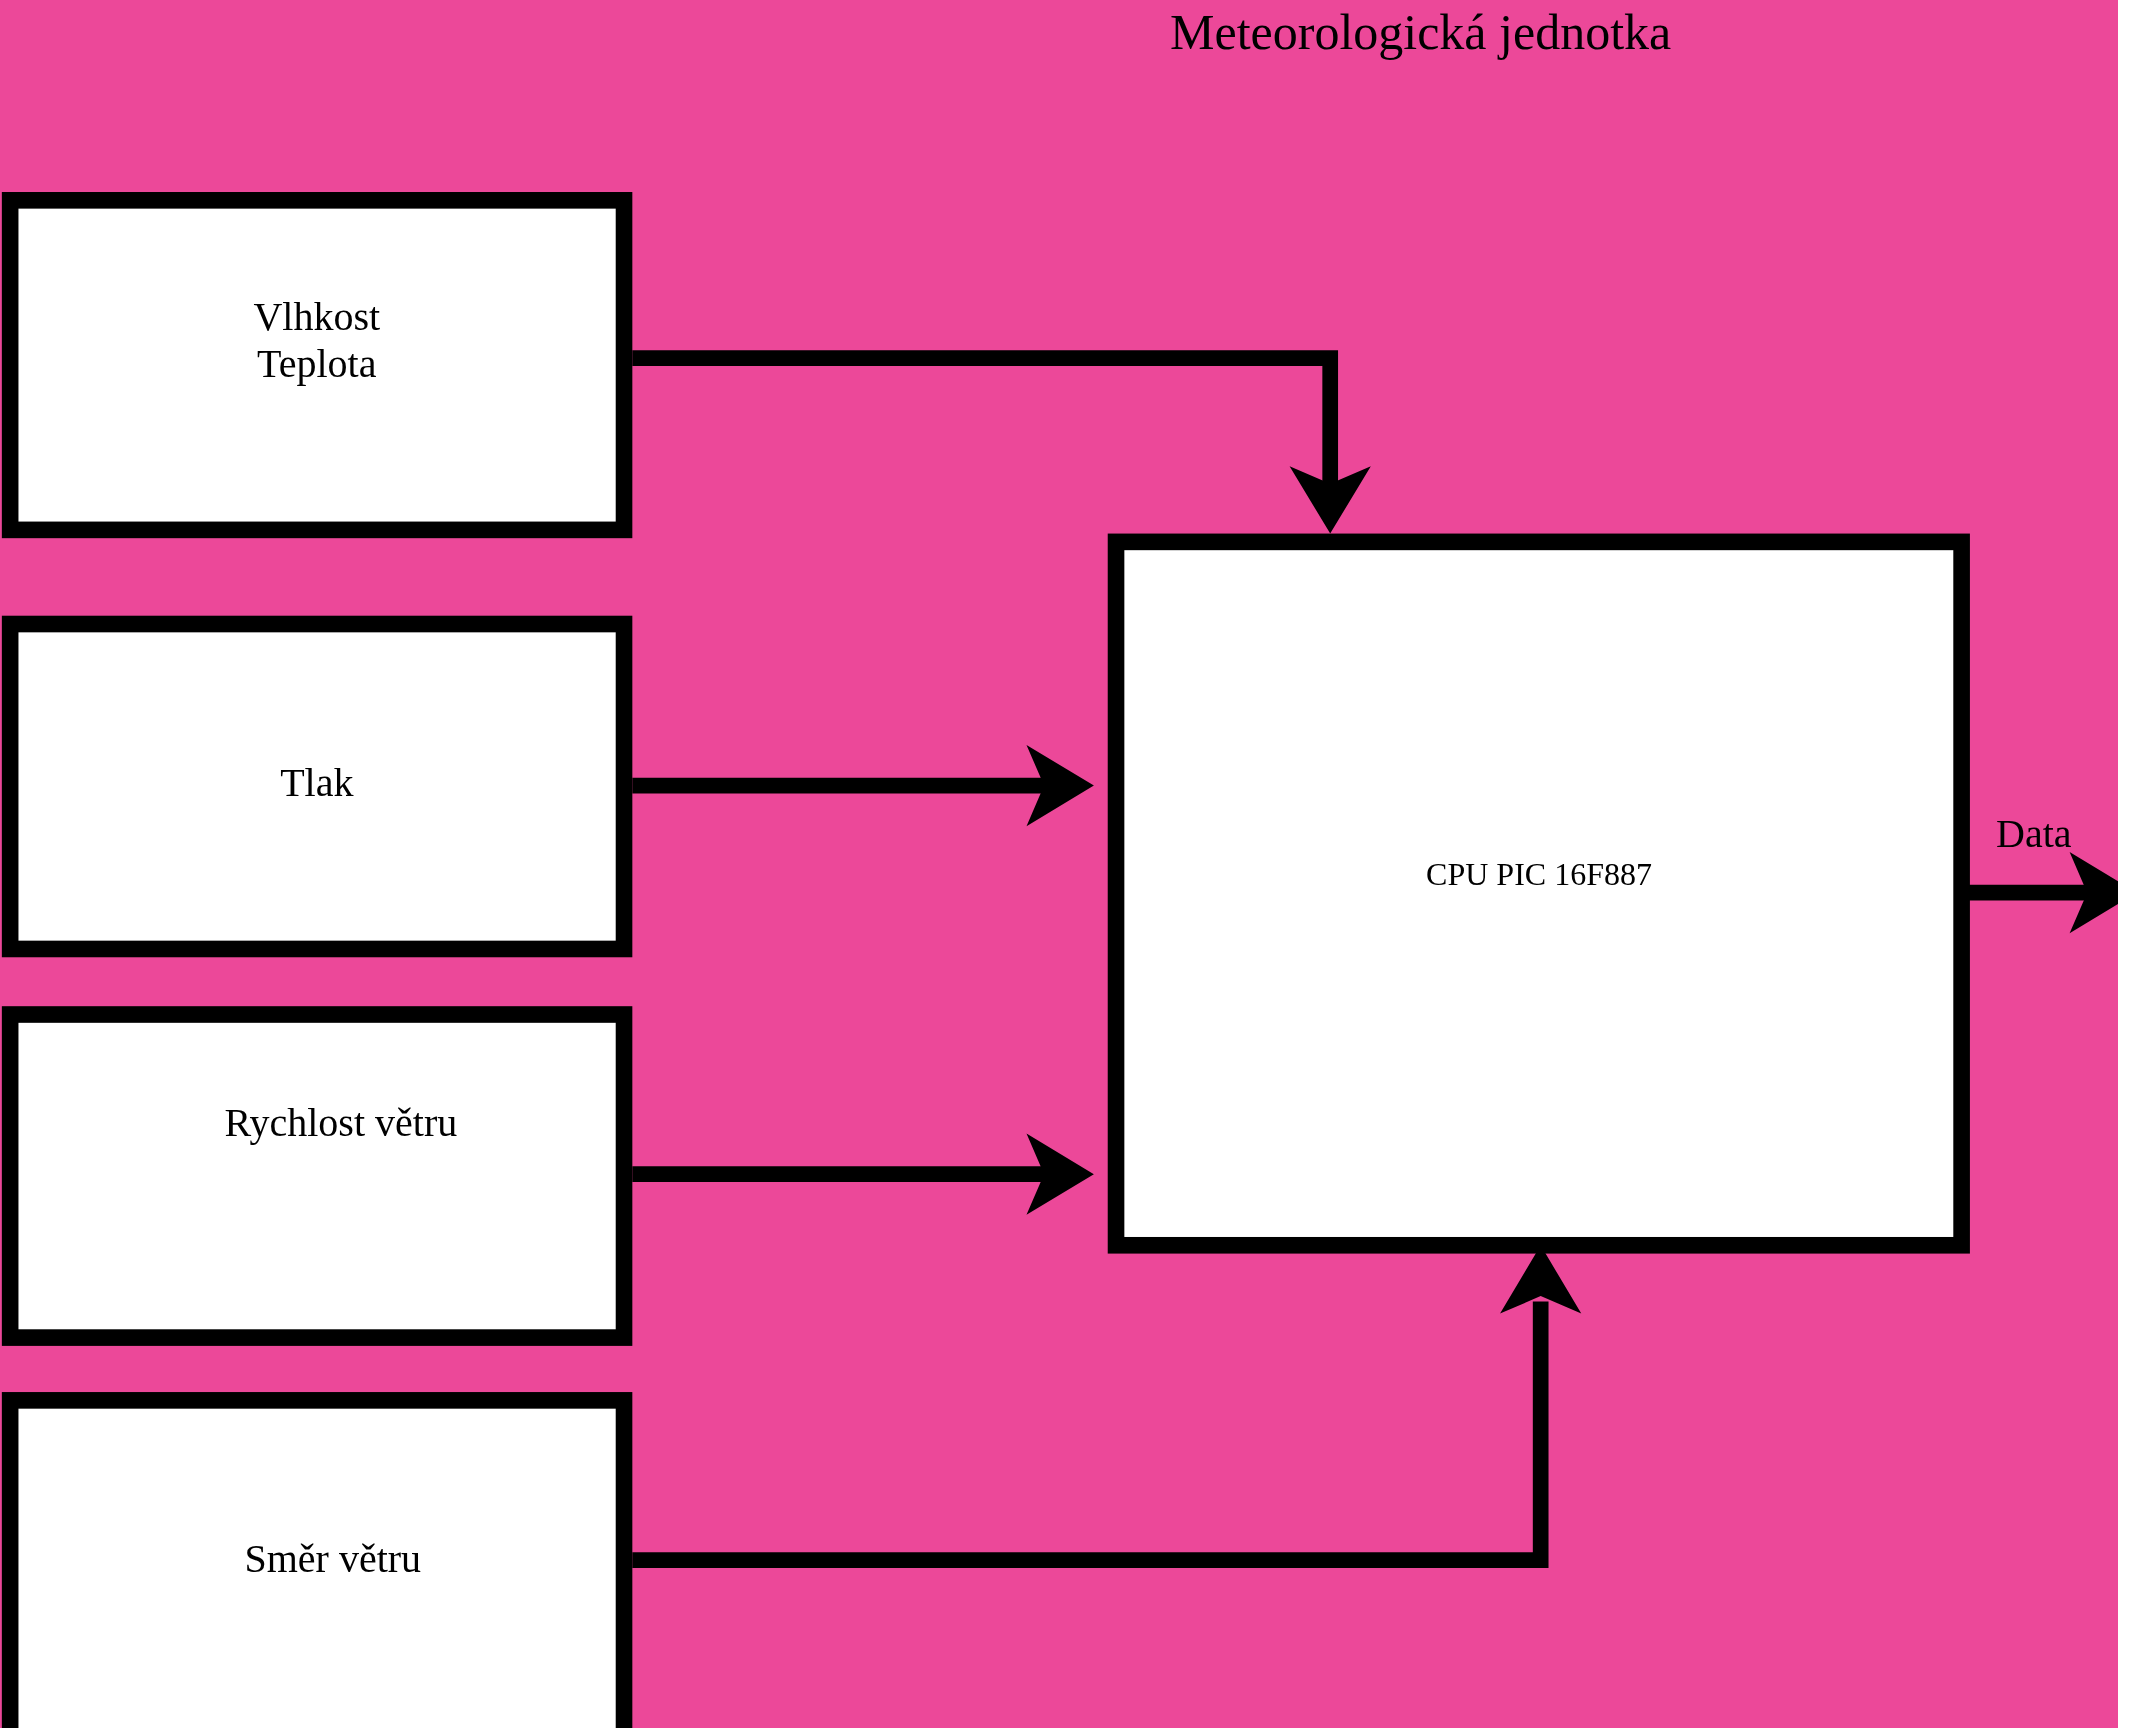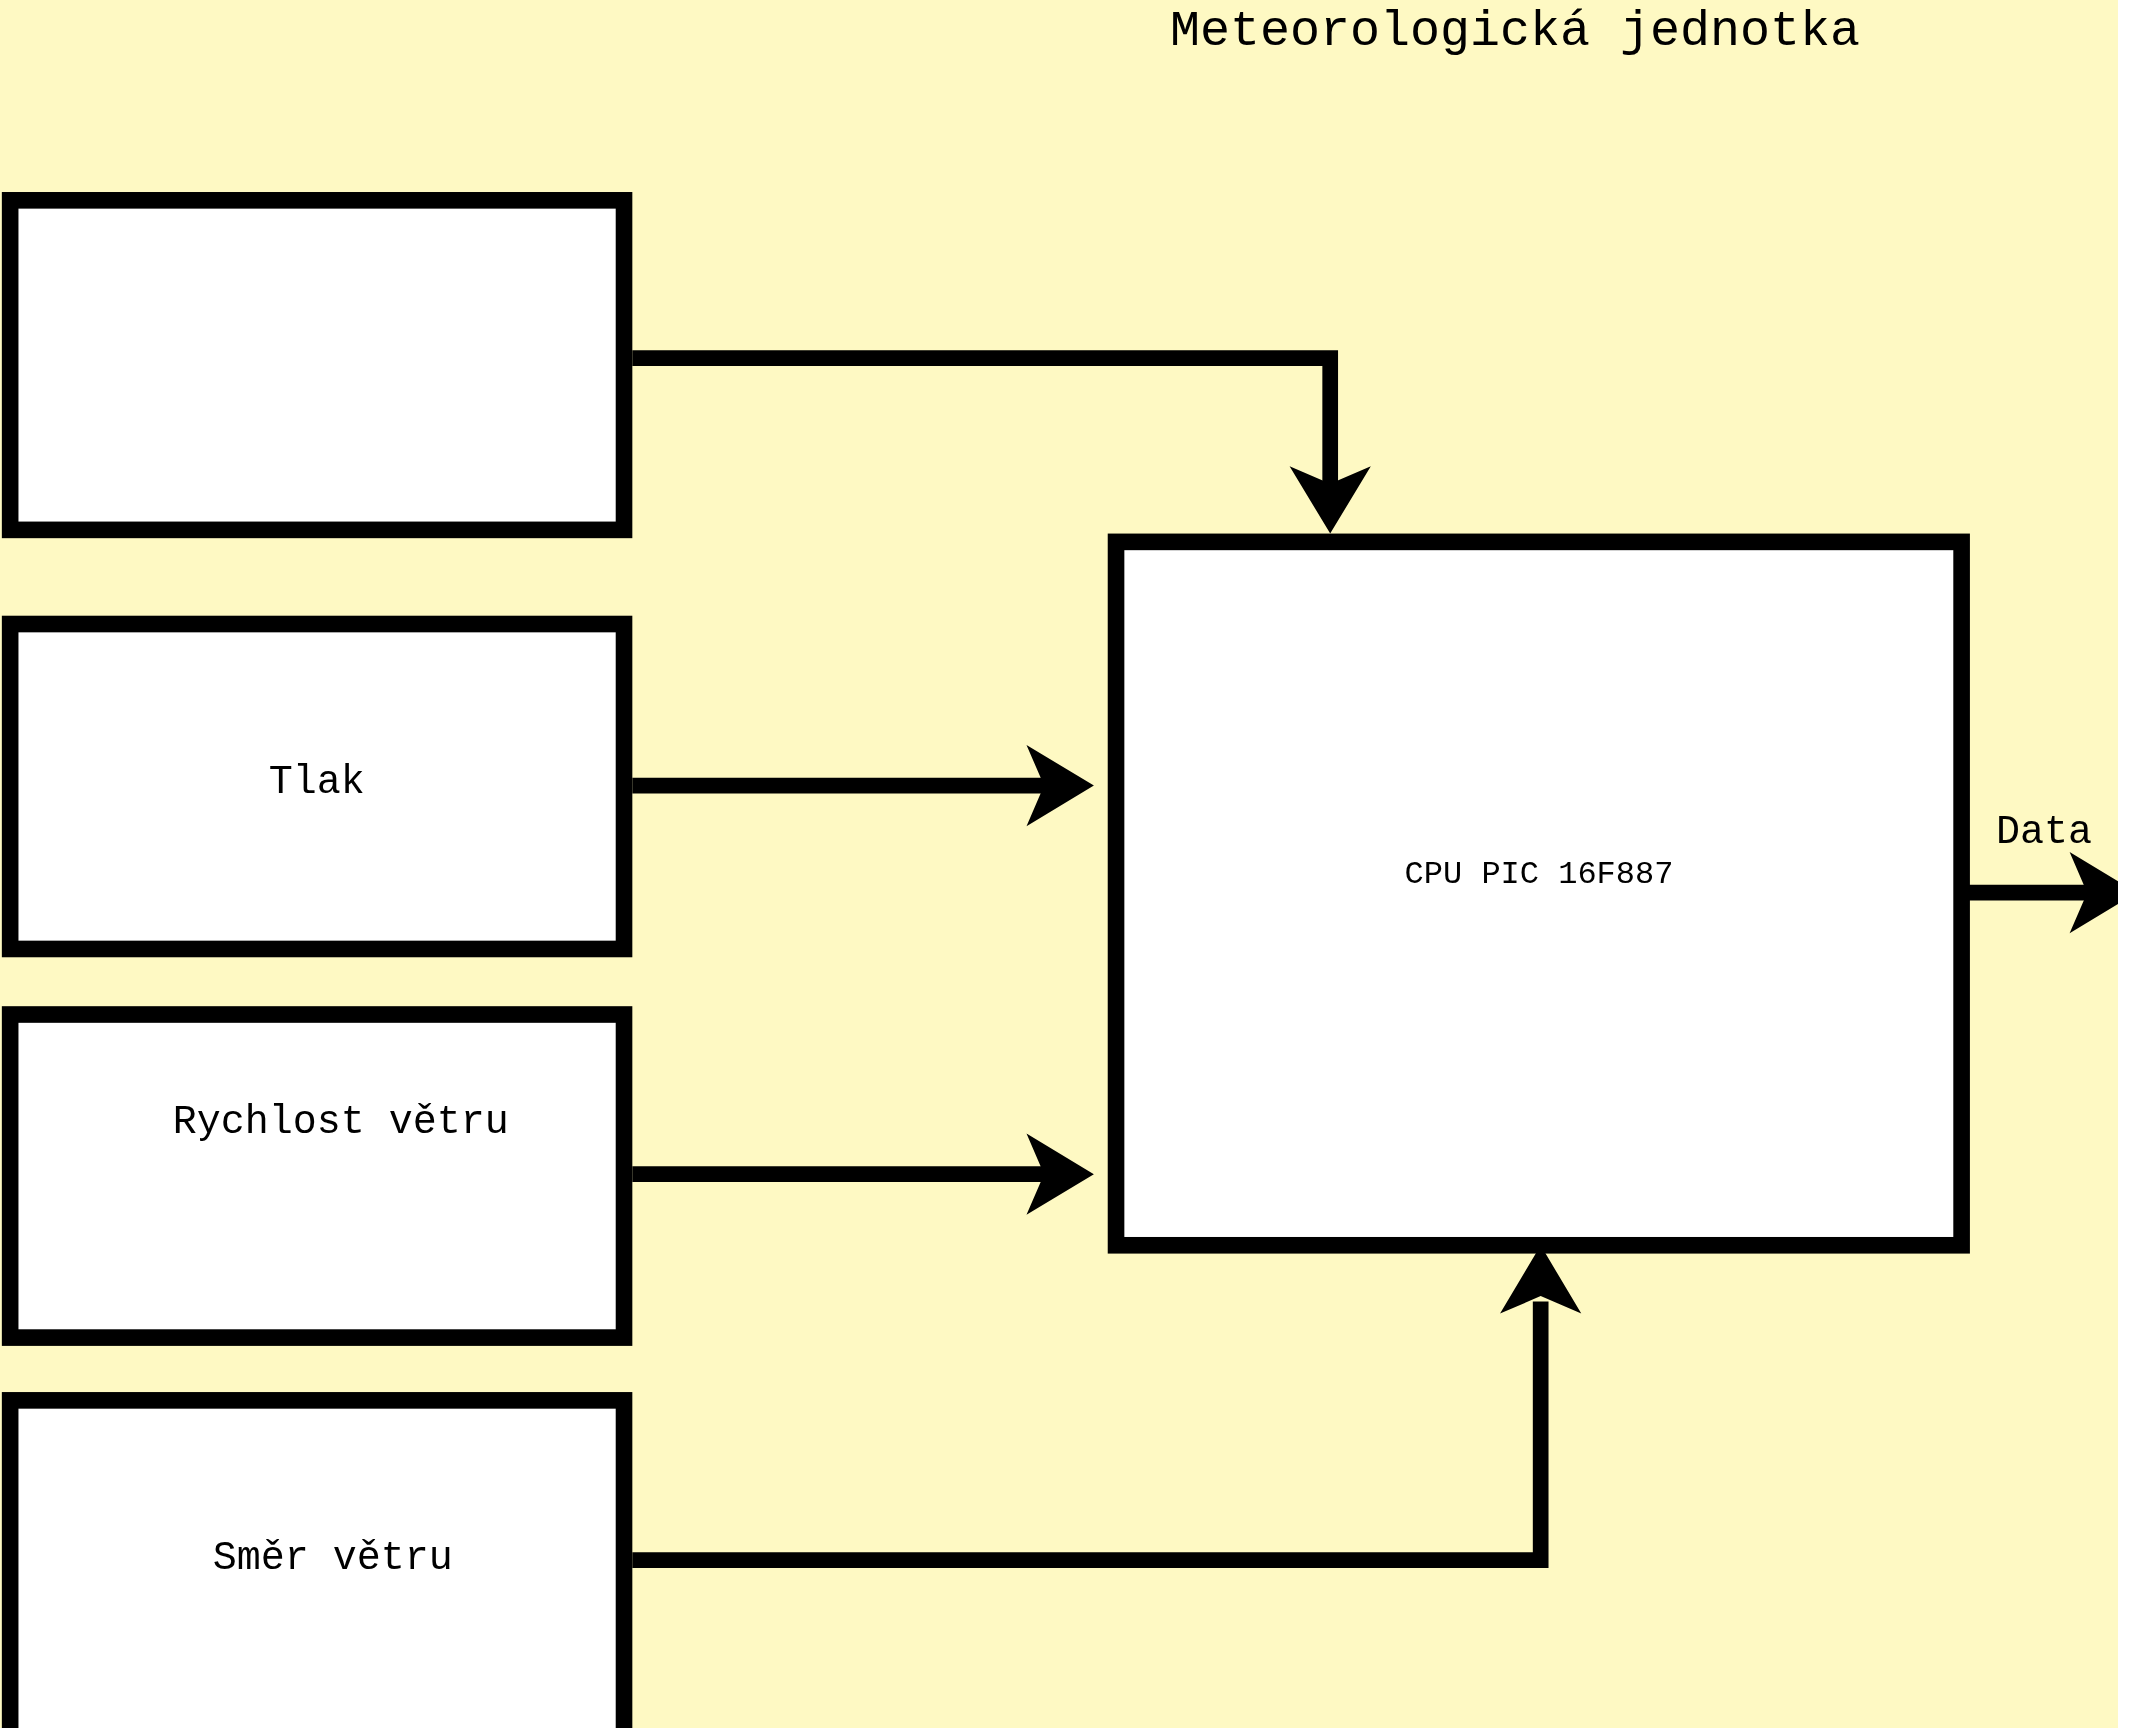"Meteorologická jednotka" #canvas { background: #fef9c3 -> #ec4899; font-family: Liberation Mono, monospace -> Liberation Serif, serif }
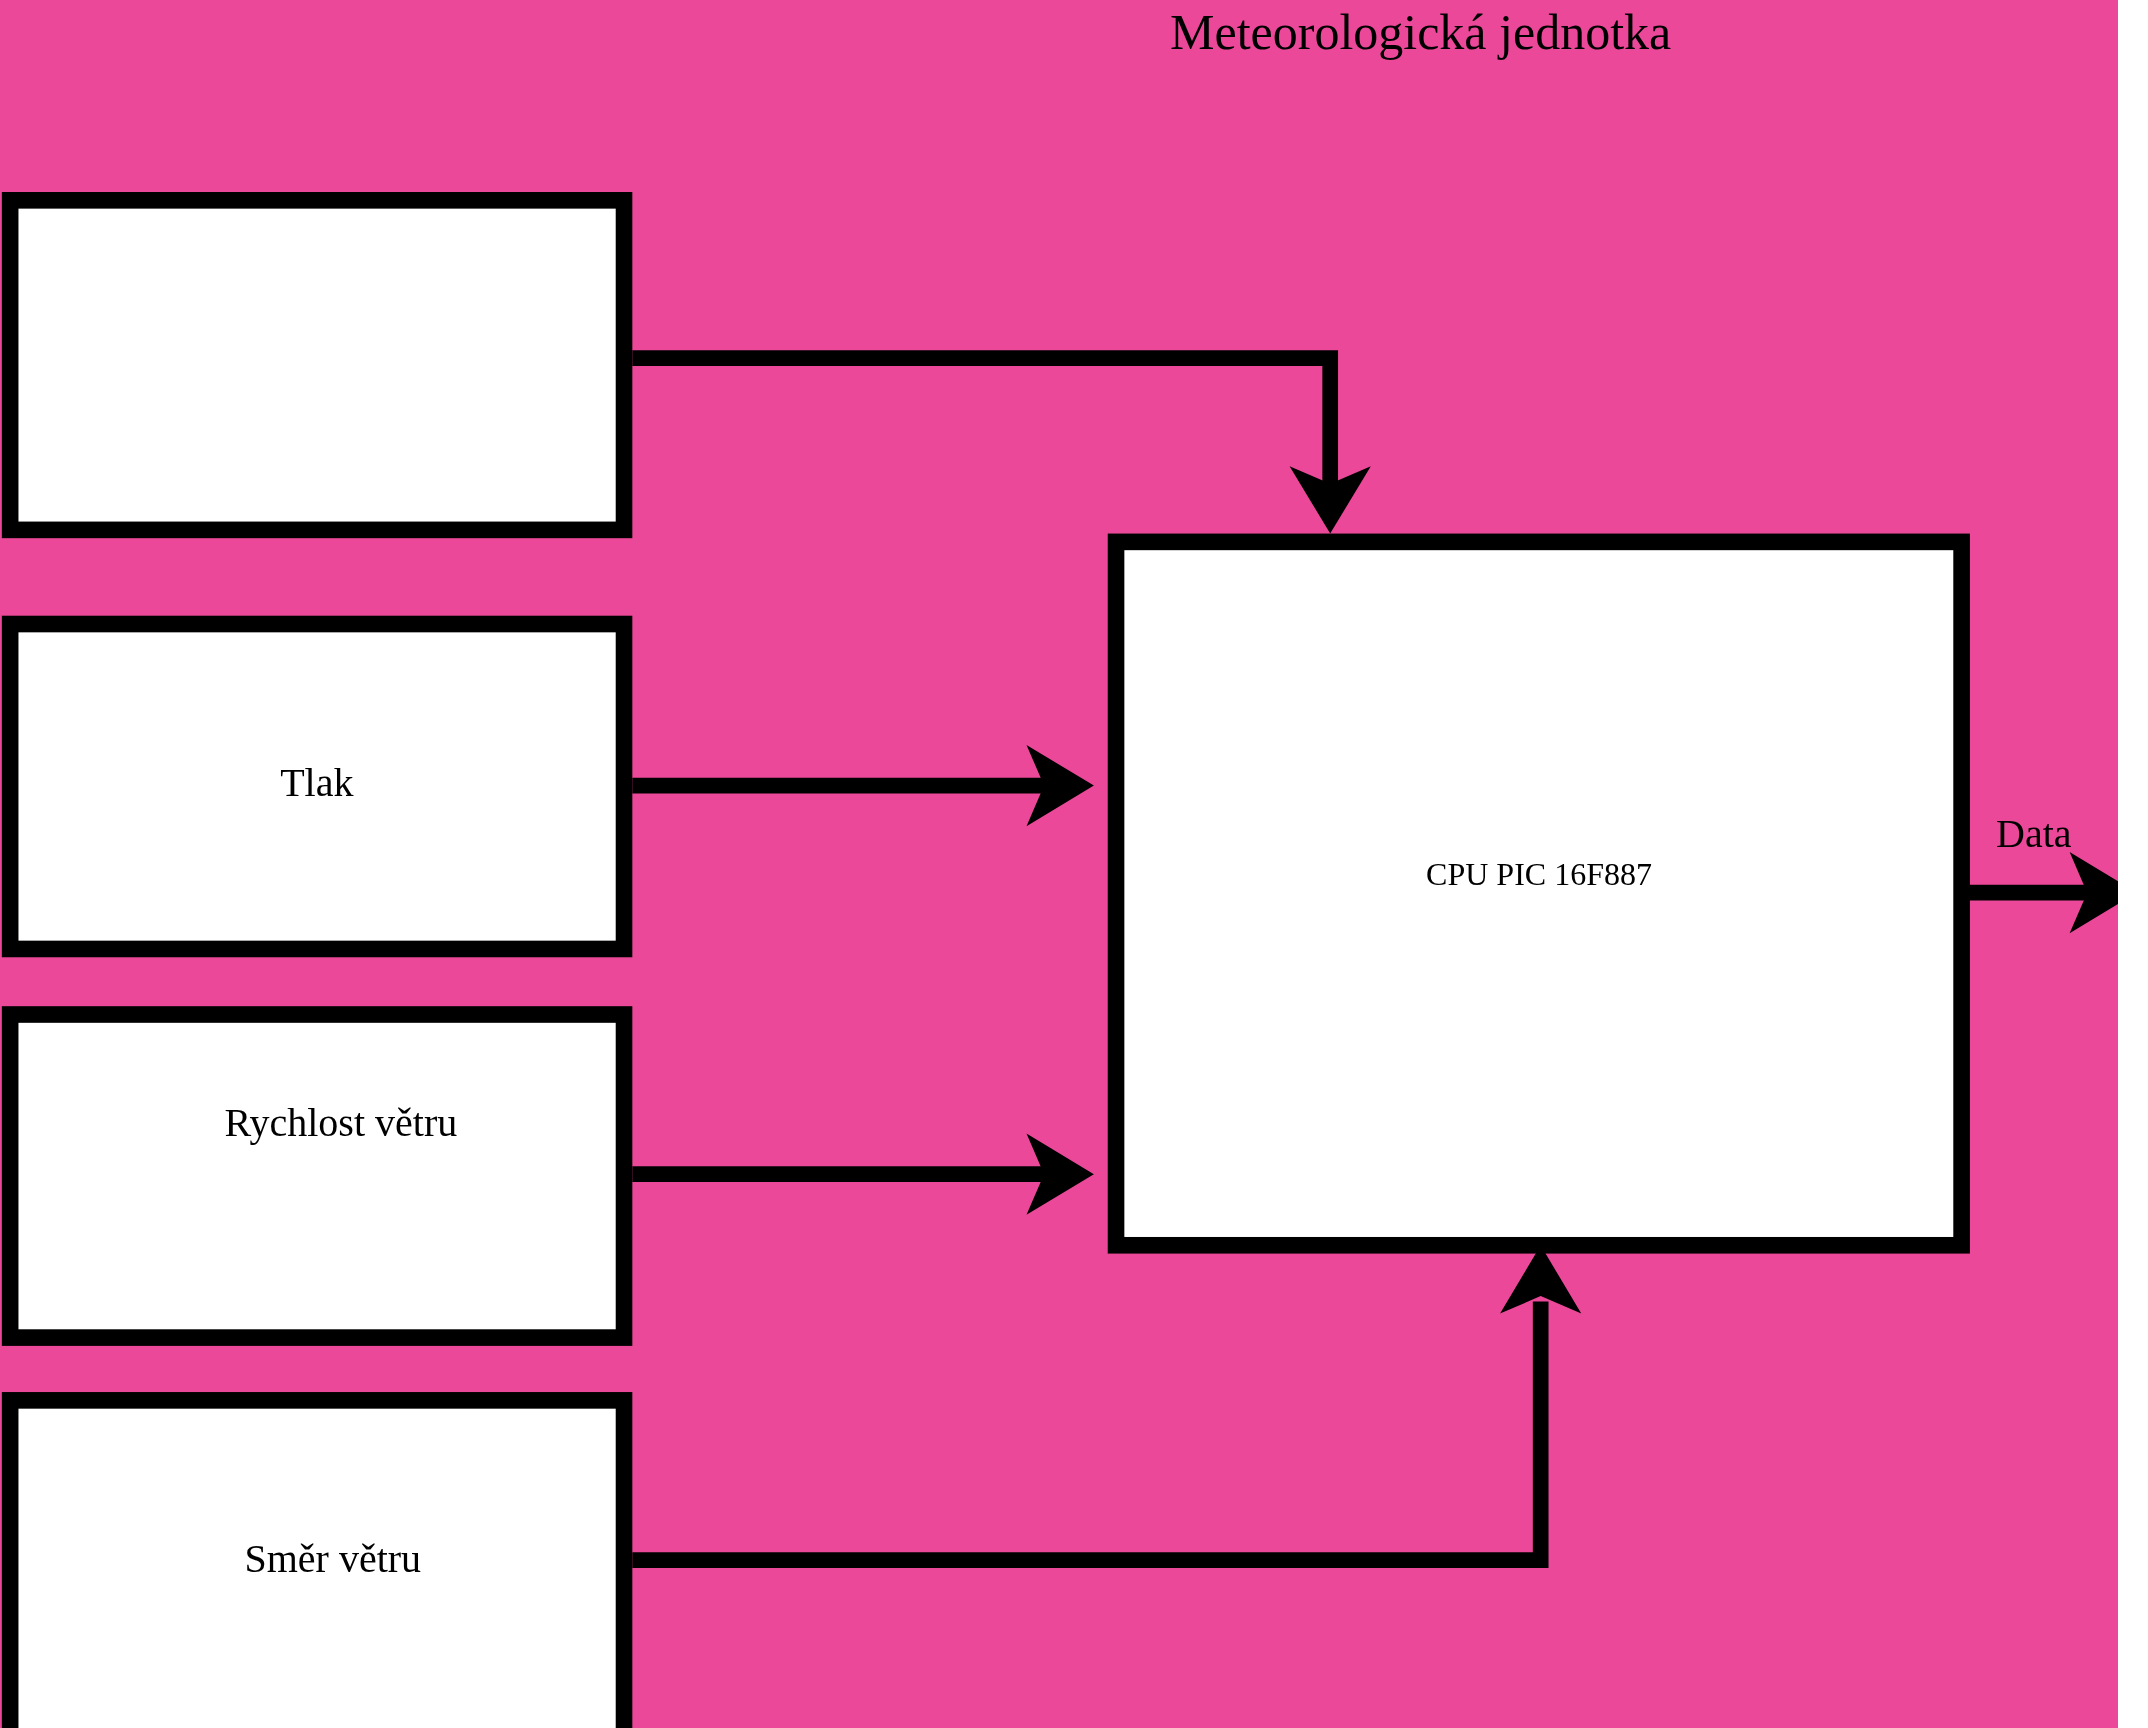"Vlhkost" div.block-label { html: none -> <div>Vlhkost Teplota</div> }
